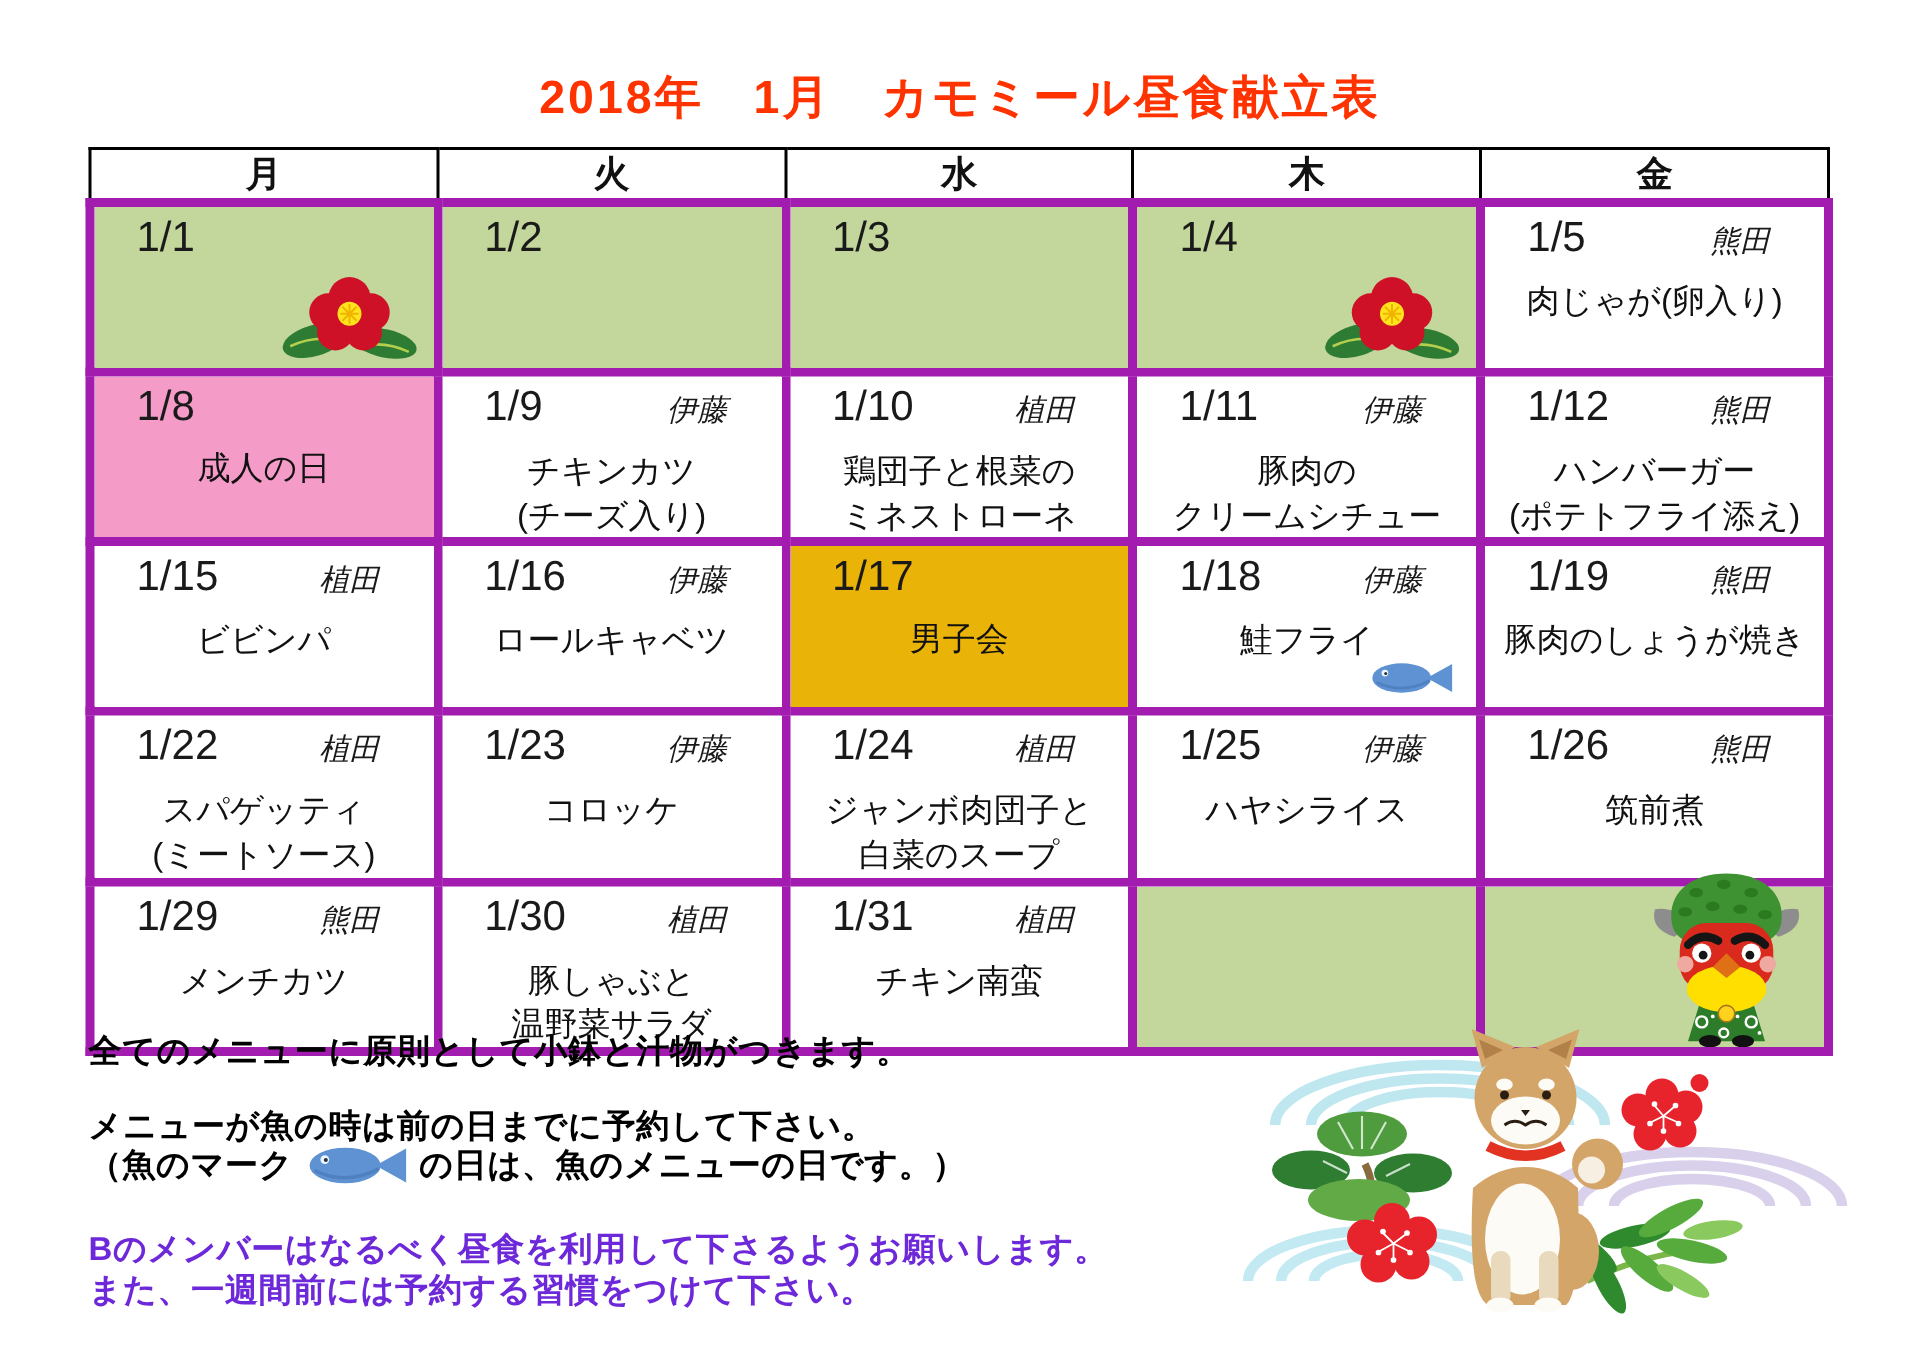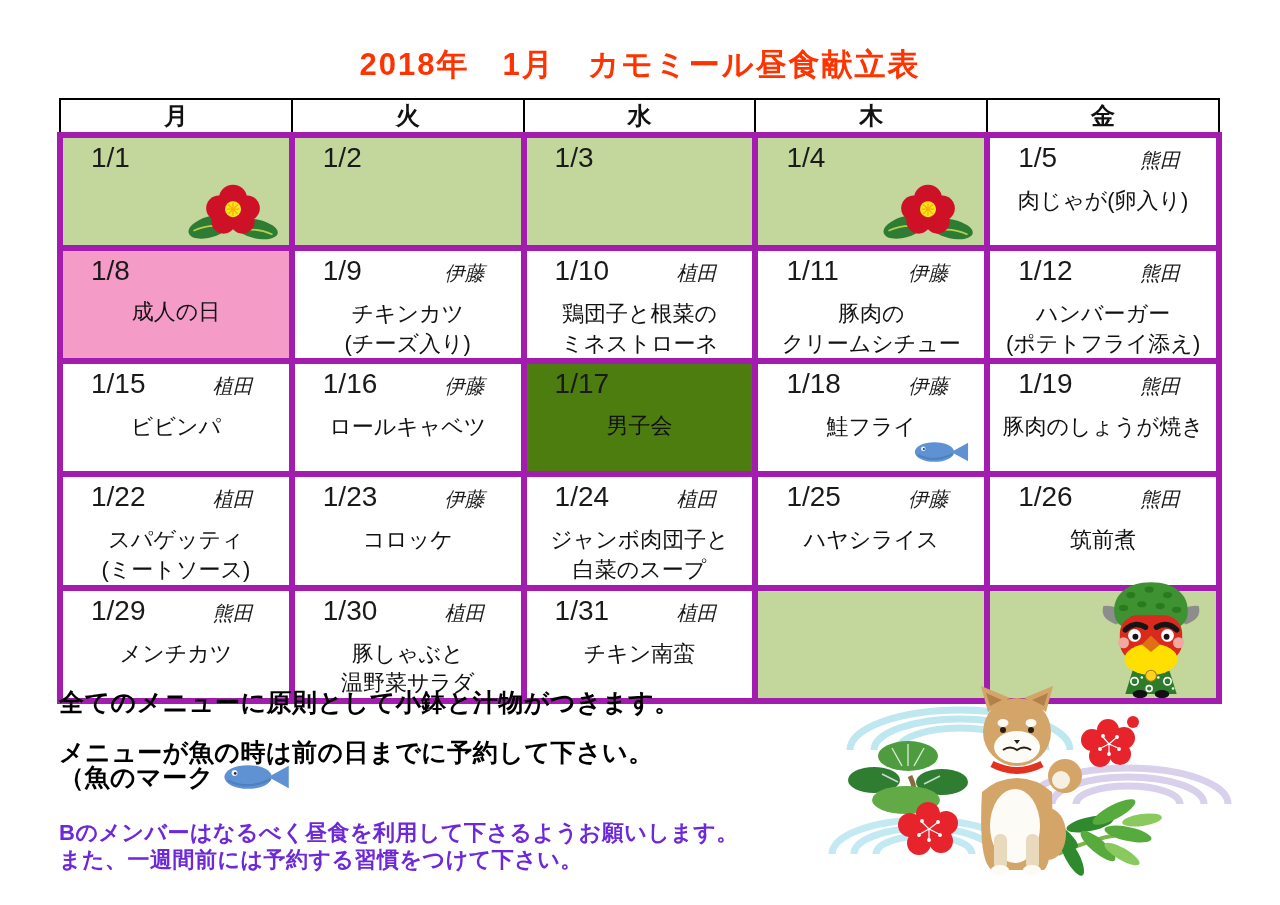"1/17" .bg-yellow { background: #4d7c0f -> #eab308 }
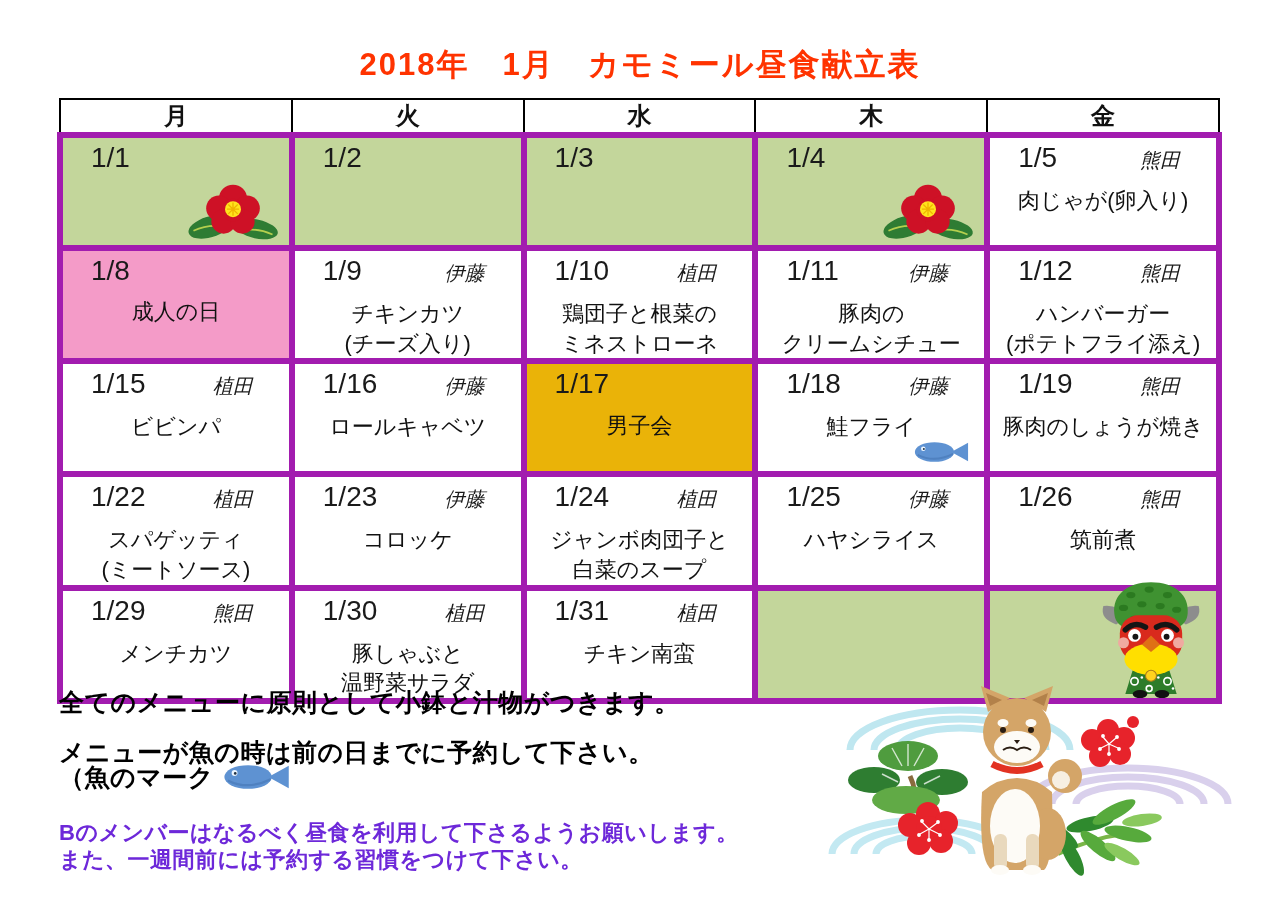"全てのメニューに原則として小鉢と汁物がつきます。" .note { font-size: 25px -> 22px }
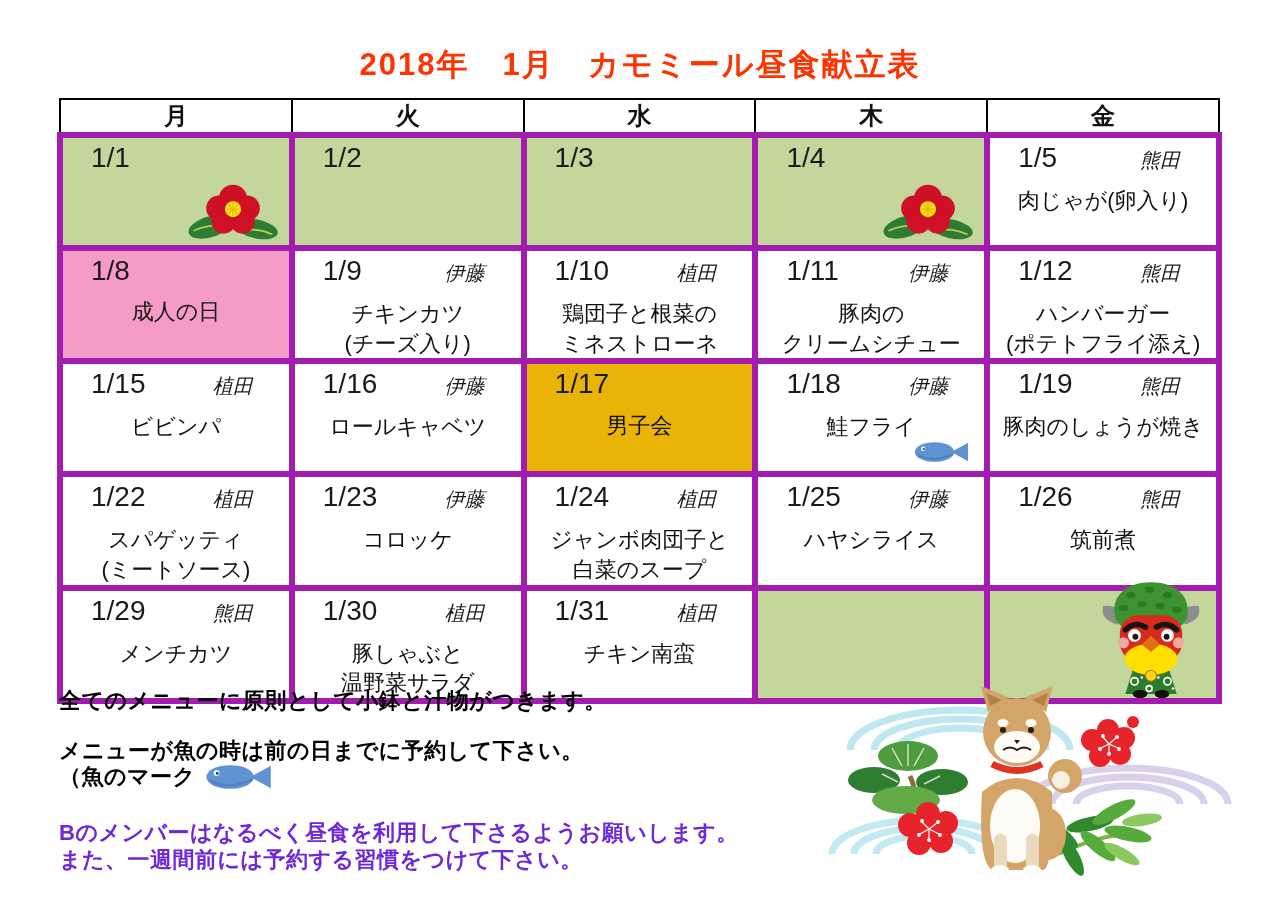"の日は、魚のメニューの日です。）" span { html: none -> <span>の日は、魚のメニューの日です。）</span> }
